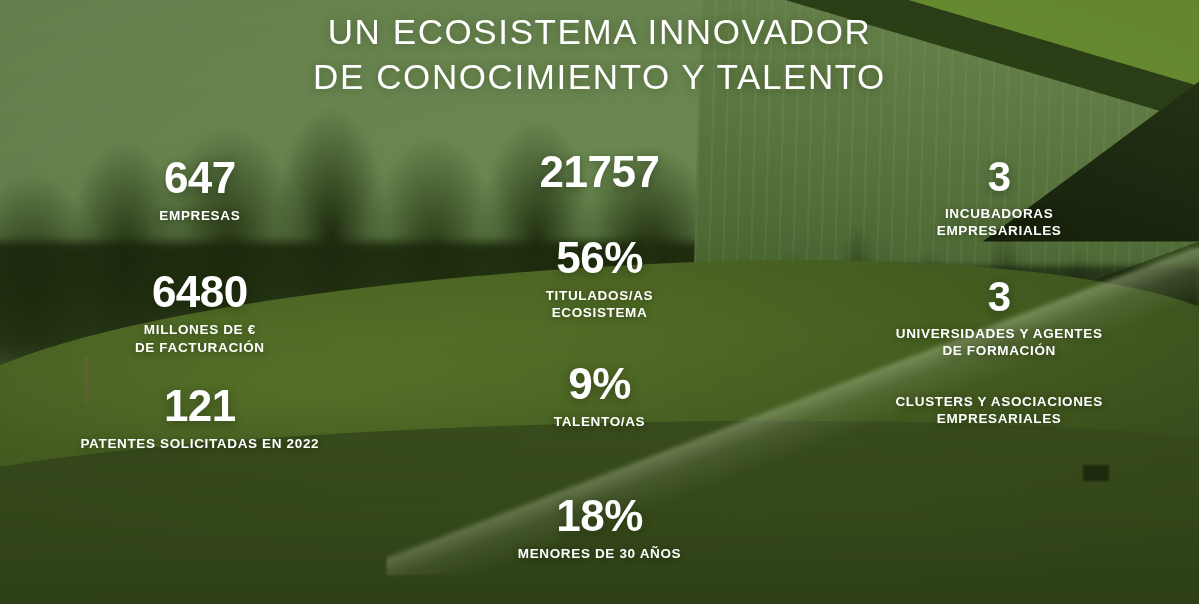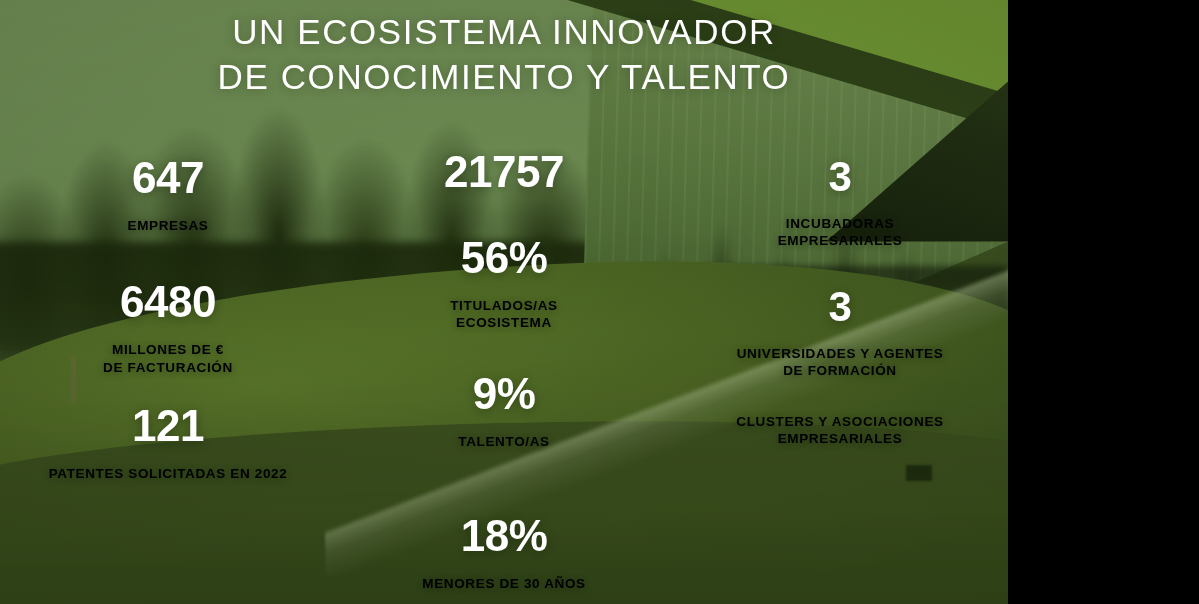"UN ECOSISTEMA INNOVADOR" .stage { width: 1008px -> 1199px }
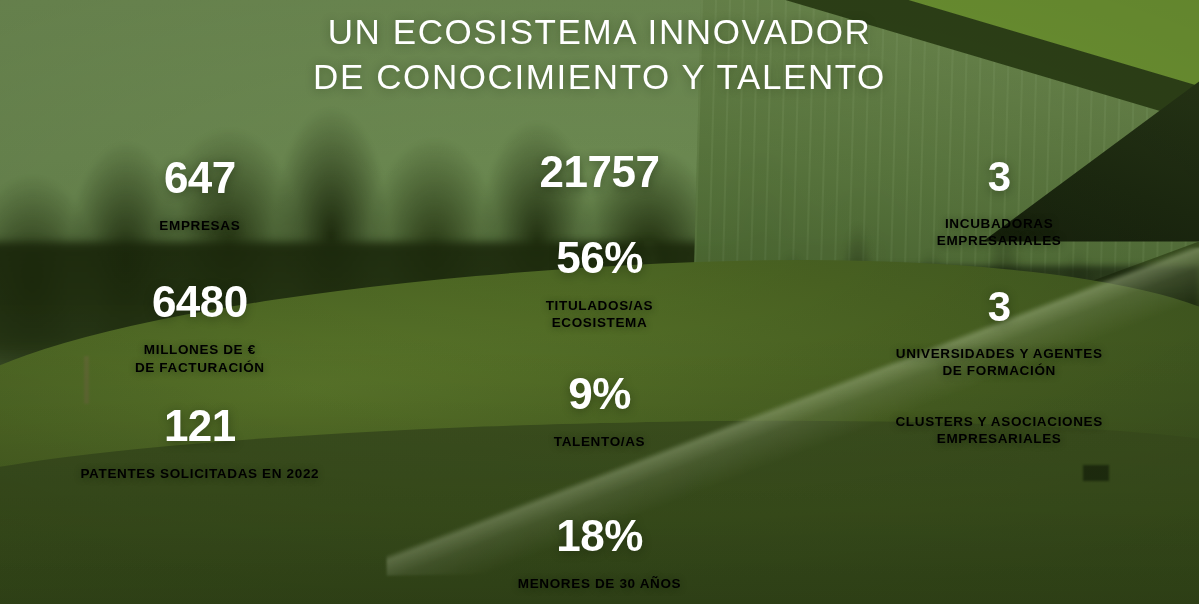"EMPRESAS" .stat .lbl { color: #000000 -> #ffffff; margin-top: 17px -> 7px }
